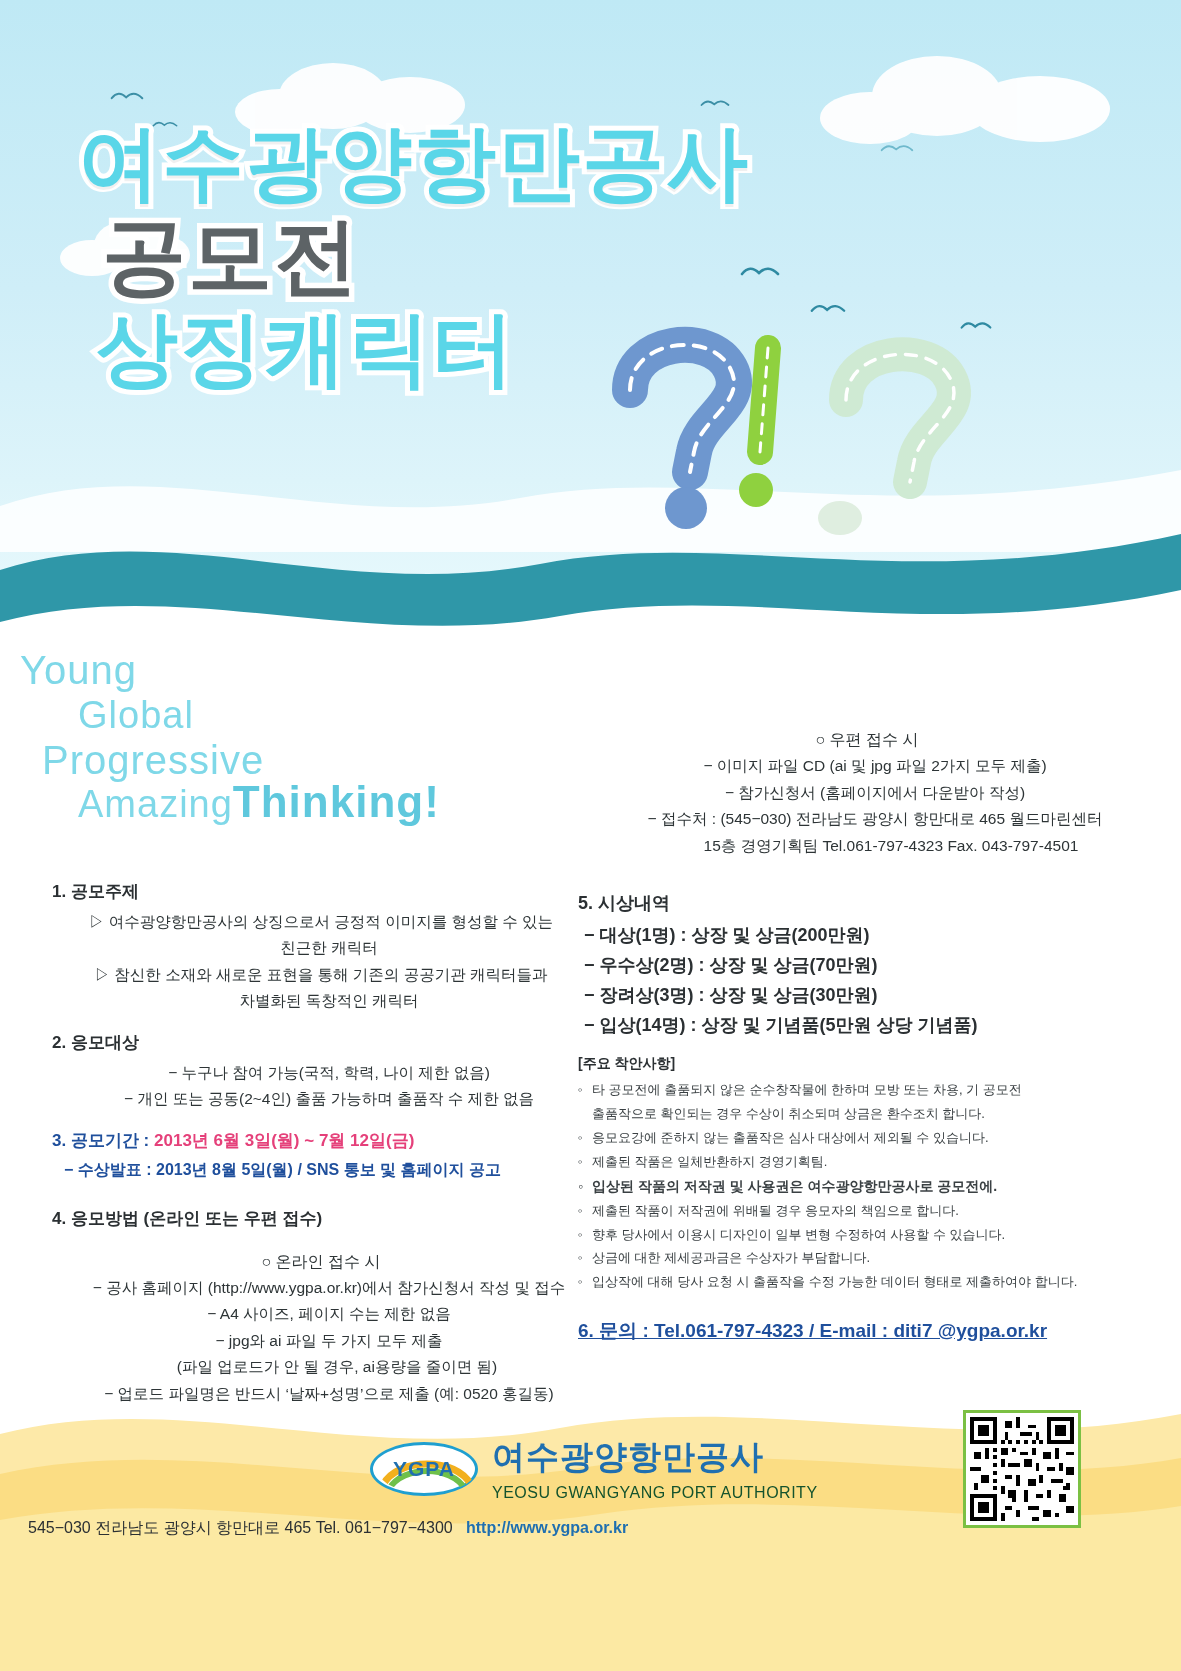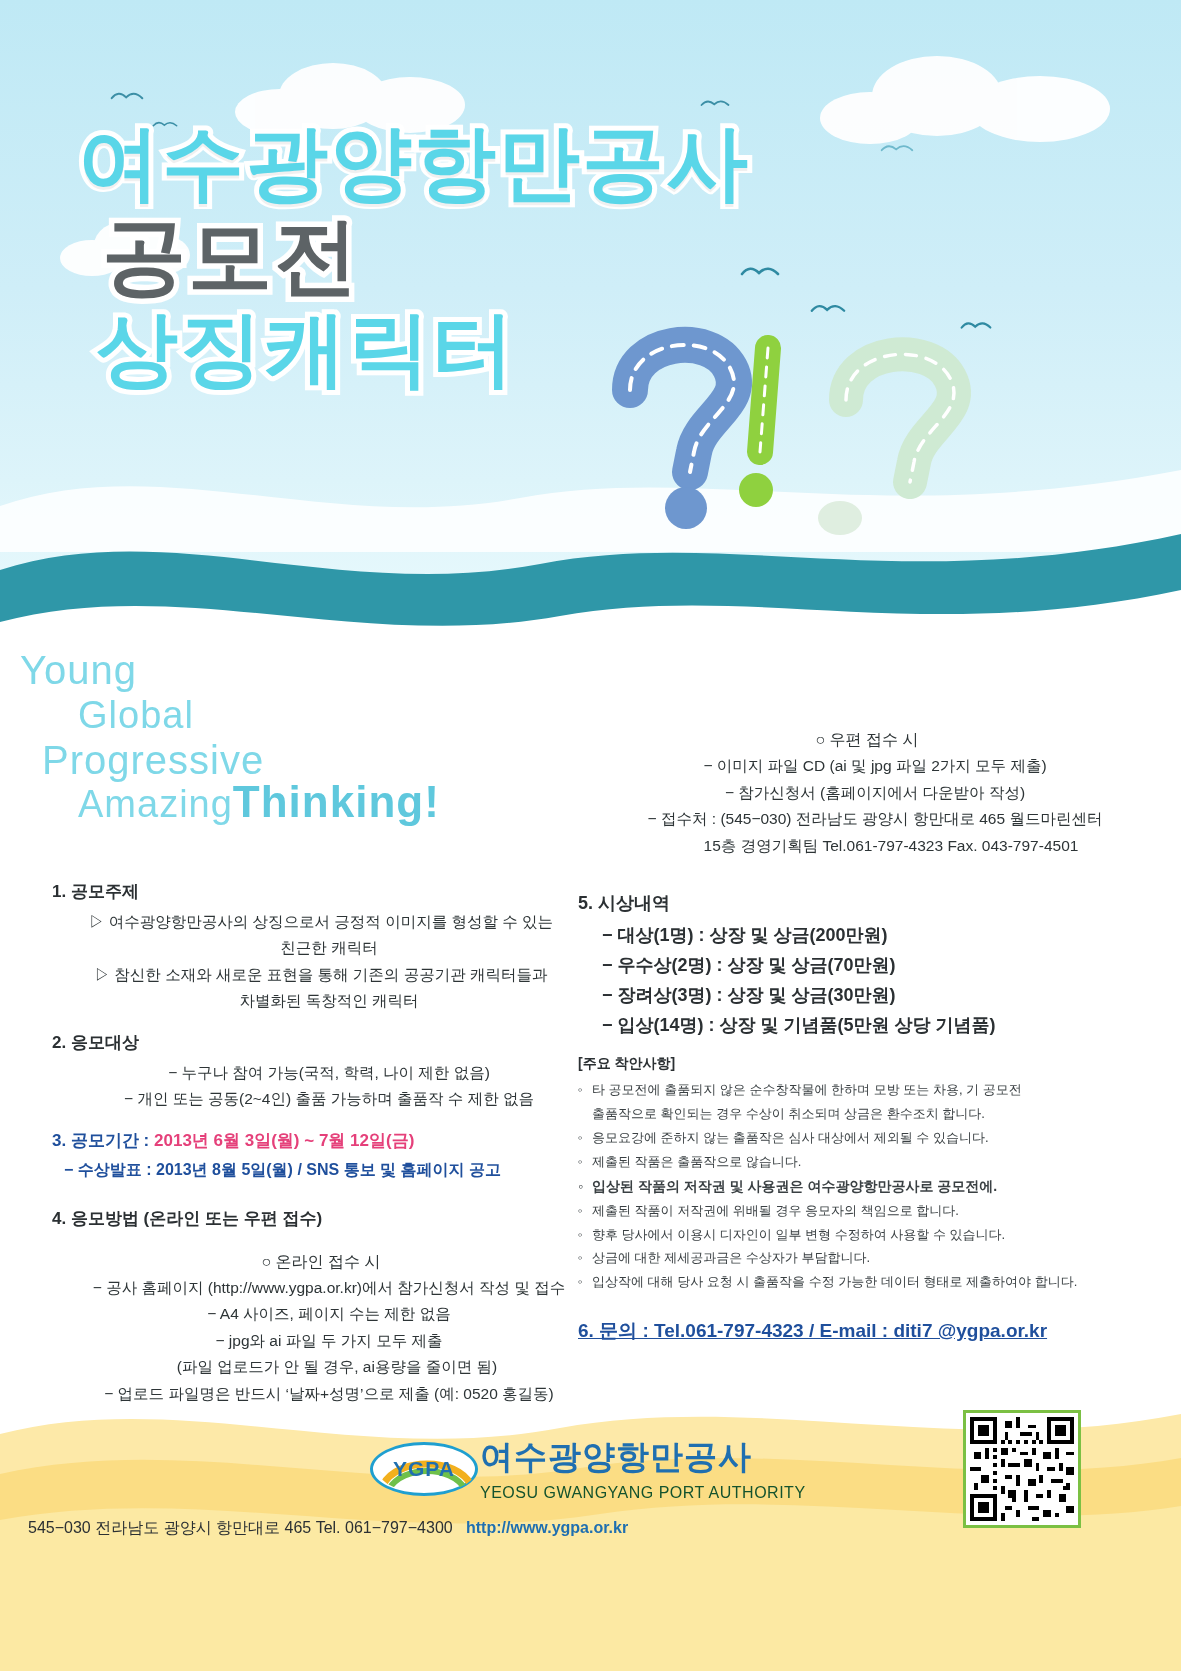"− 대상(1명) : 상장 및" .award-li { margin: 6px 0 6px 24px -> 6px 0 6px 6px }
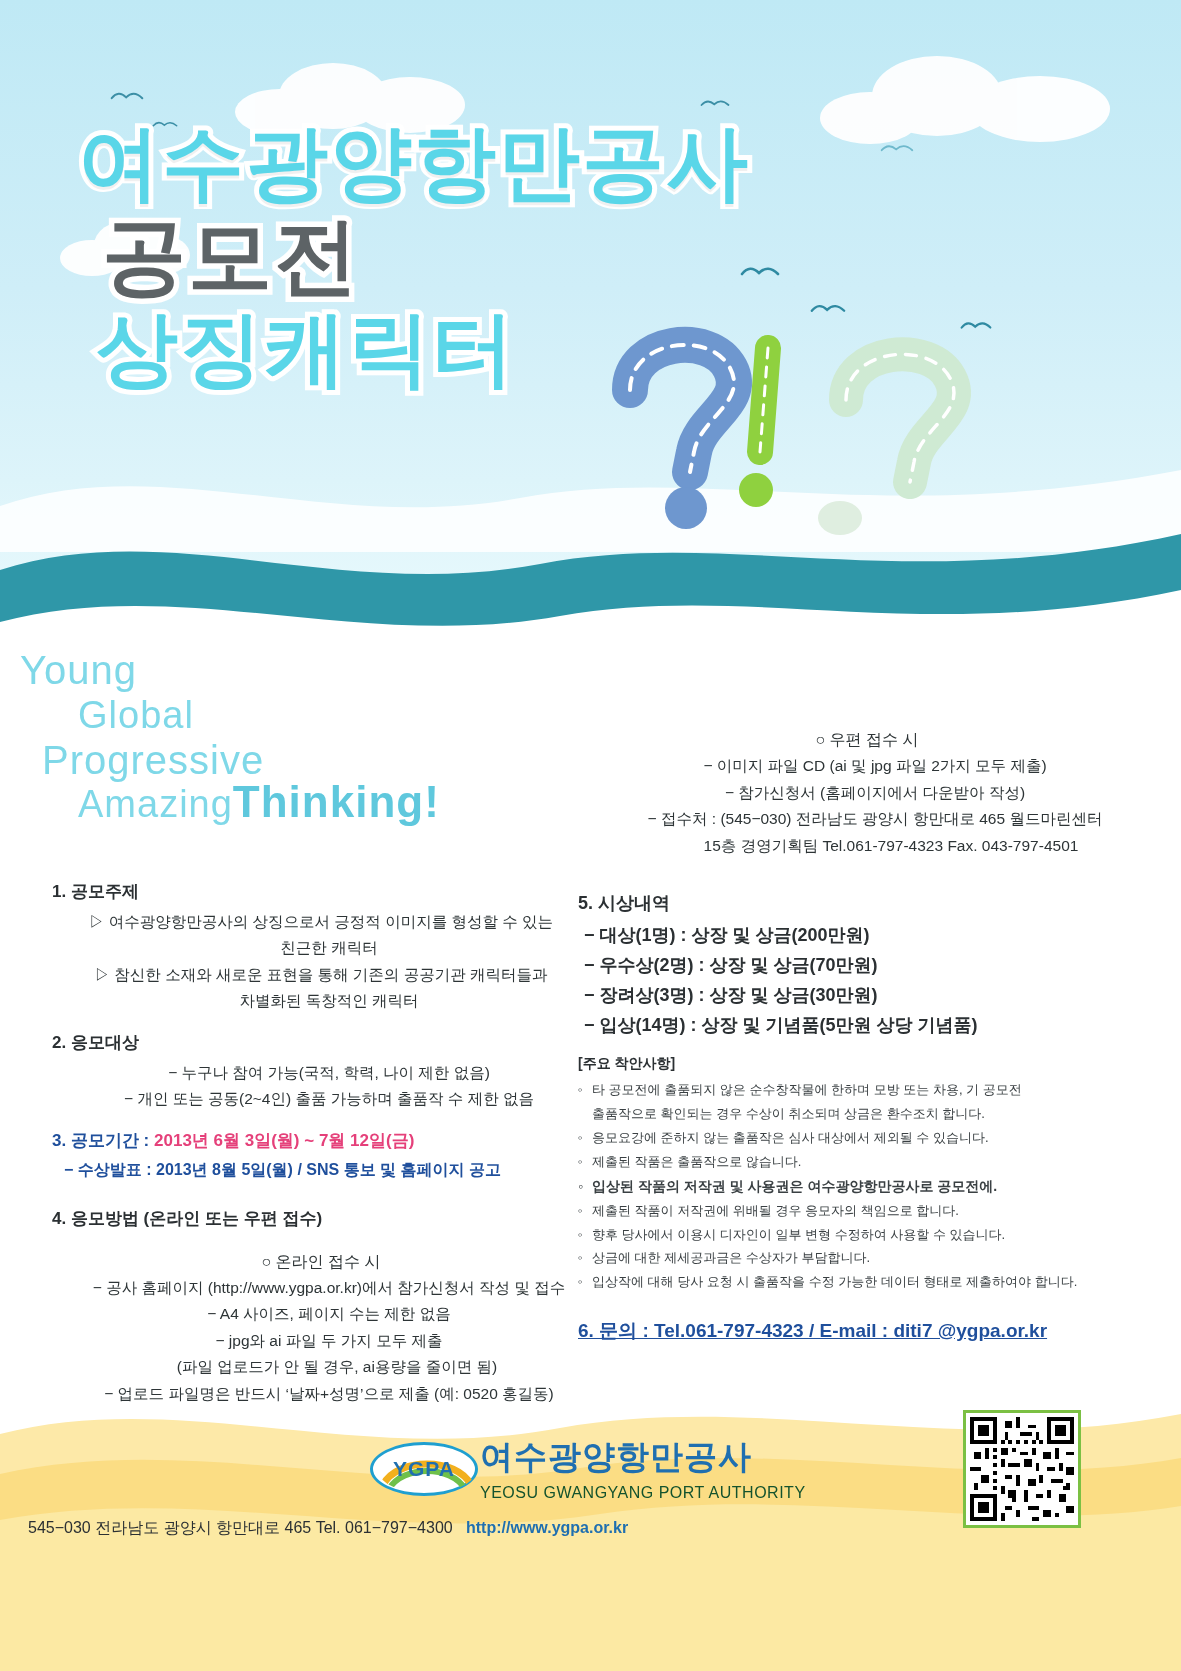"제출된 작품은 출품작으로 않습니다." span { text: 출품작으로 않습니다 -> 일체반환하지 경영기획팀 }
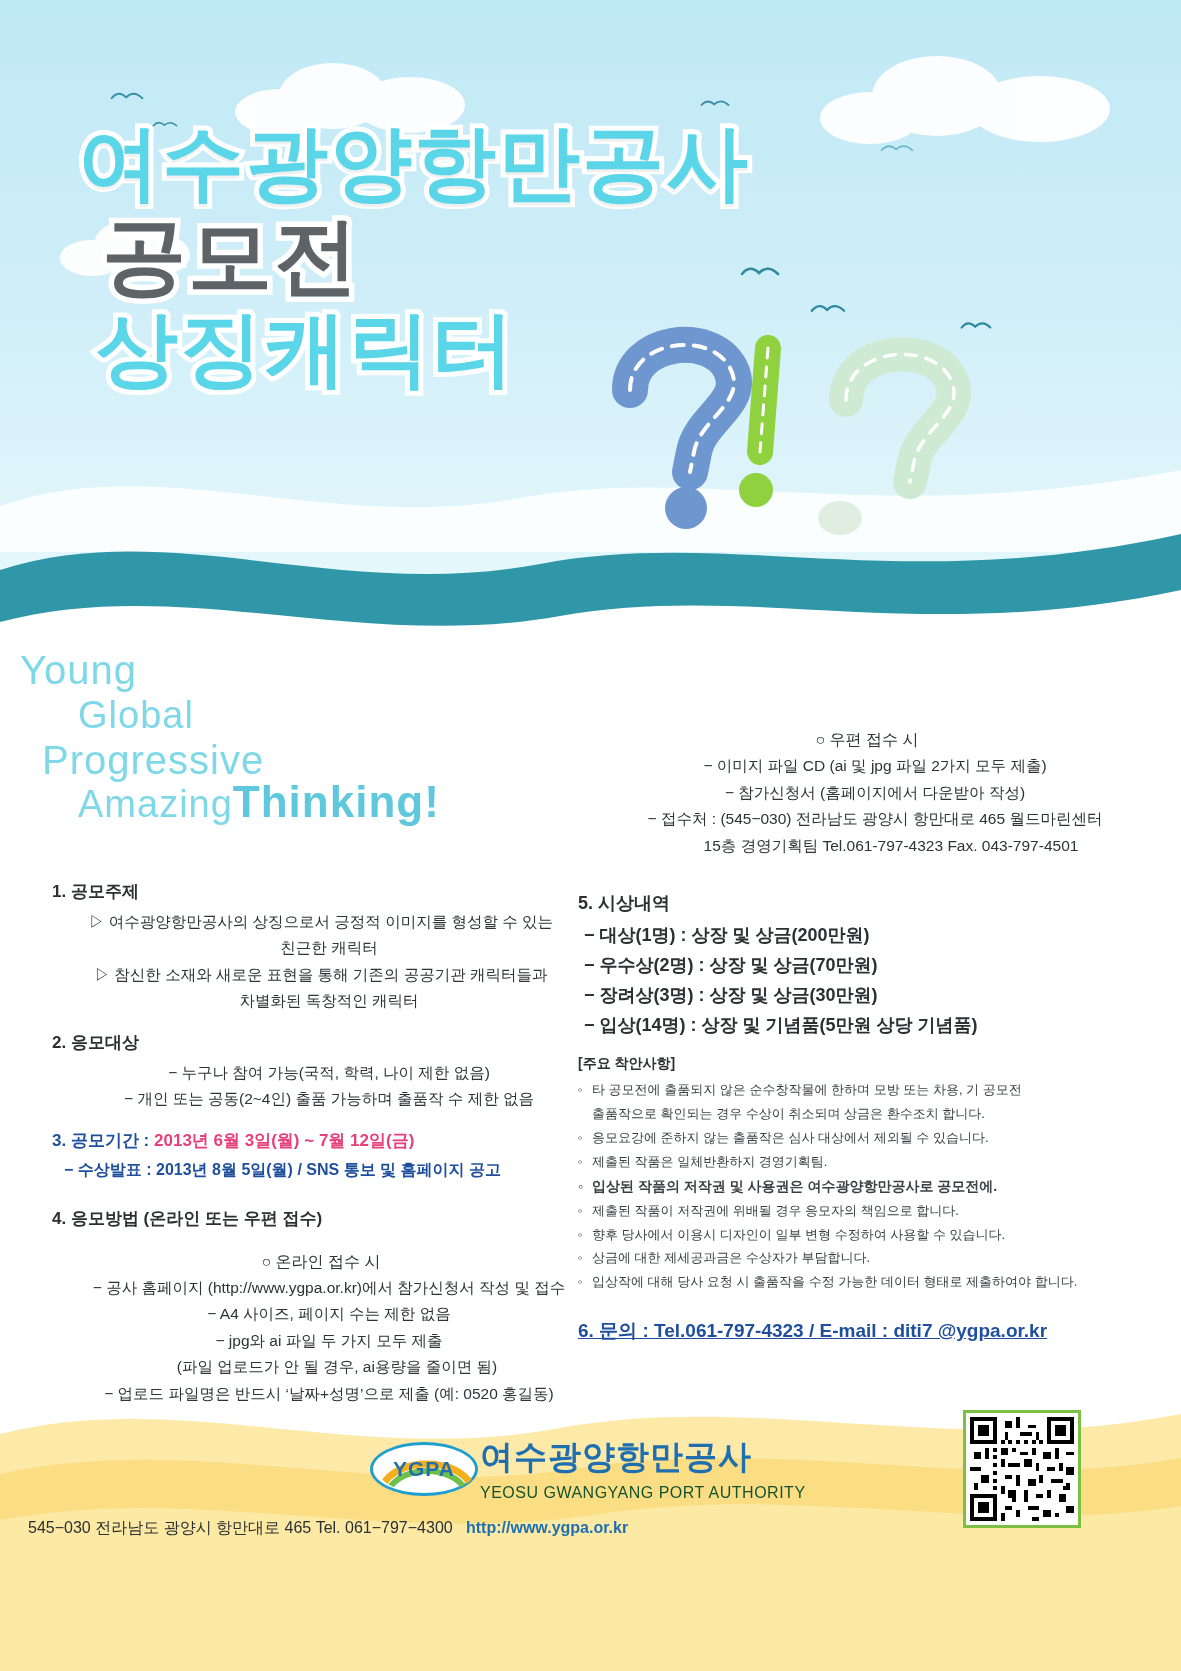"YGPA" .logo-row { gap: 2px -> 14px }
